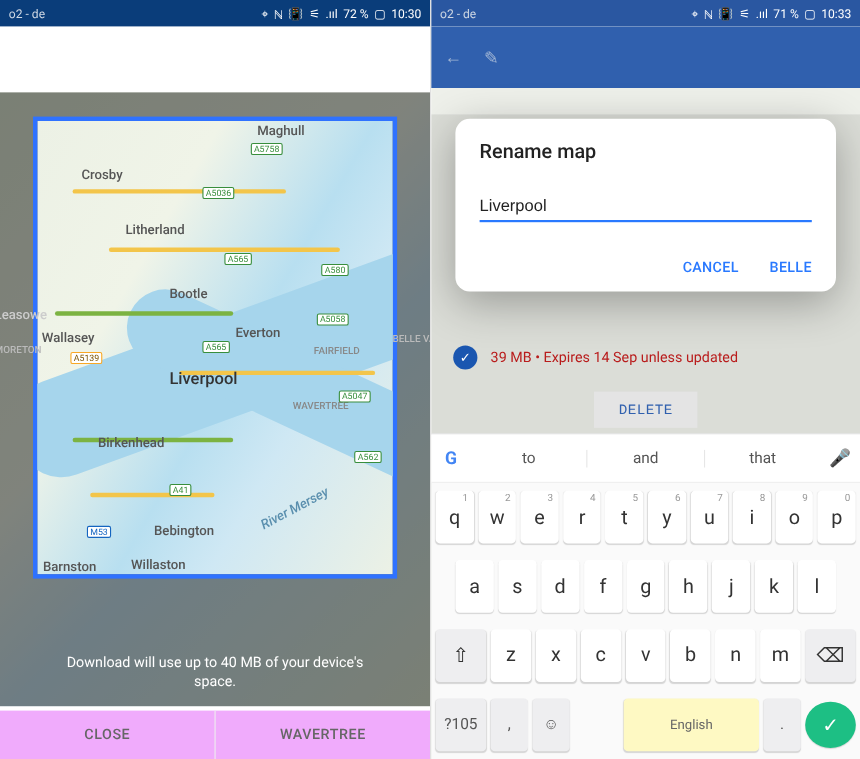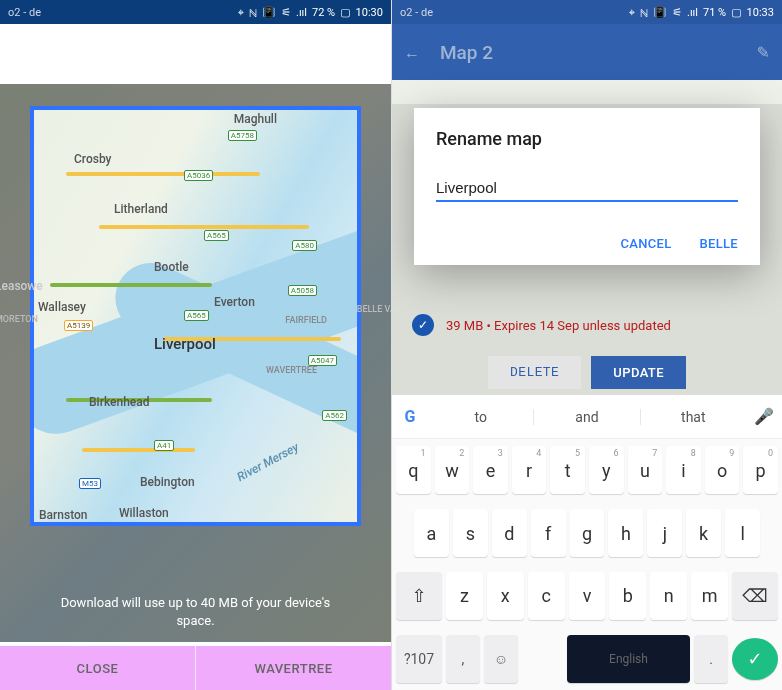"Map 2" span.title { html: <span>Map 2</span> -> none }
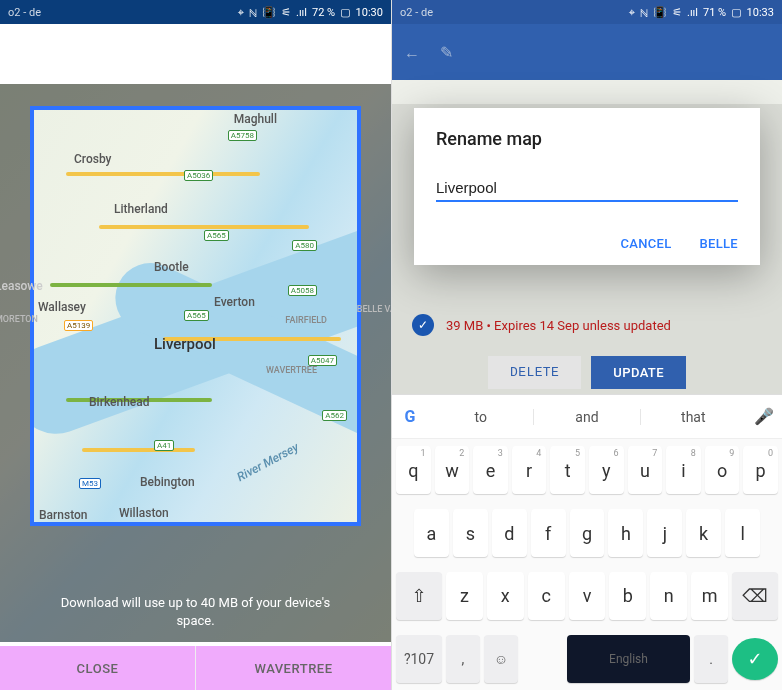"Rename map" .dialog { border-radius: 0 -> 13px }
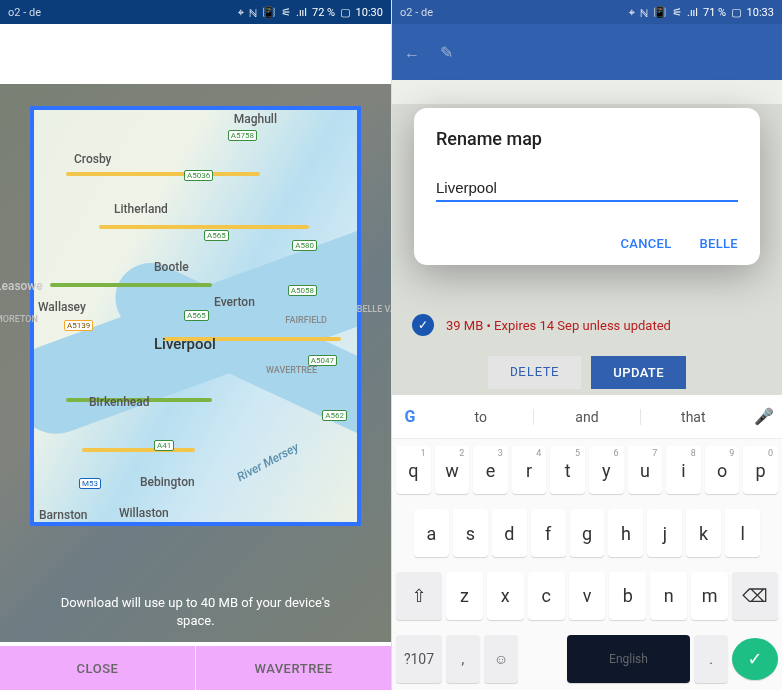"UPDATE" div.s2-btn { html: <div>UPDATE</div> -> none }
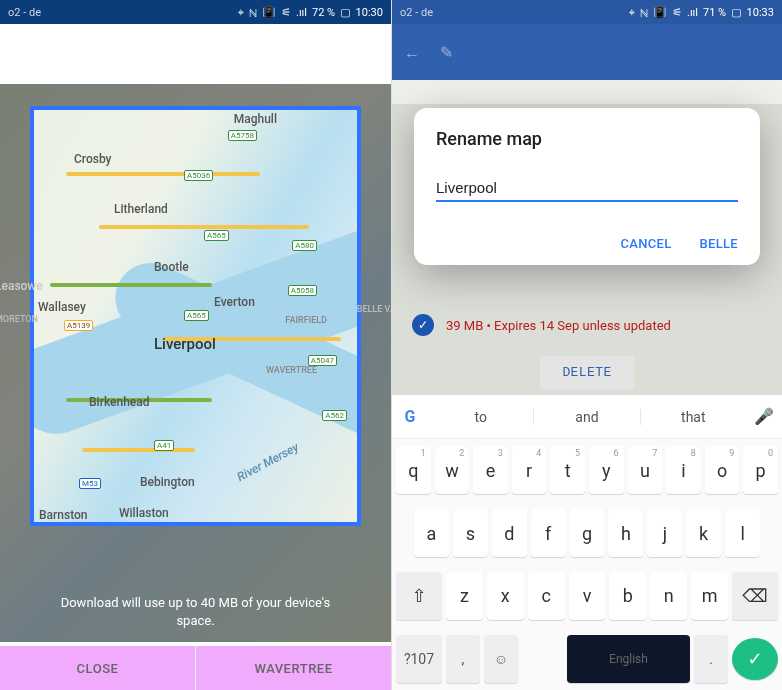"?107" div.key { text: 107 -> 105 }
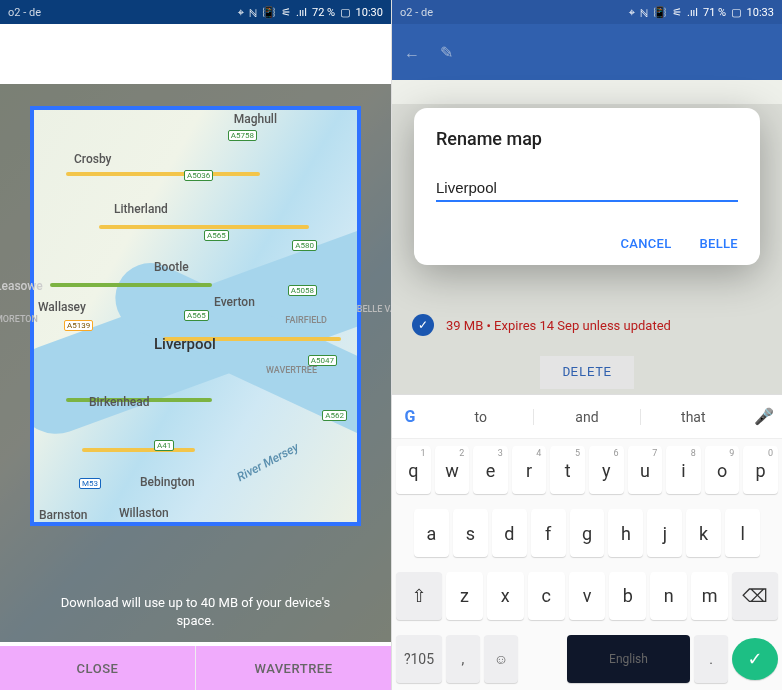"English" .key.space { background: #0f172a -> #fef9c3 }
